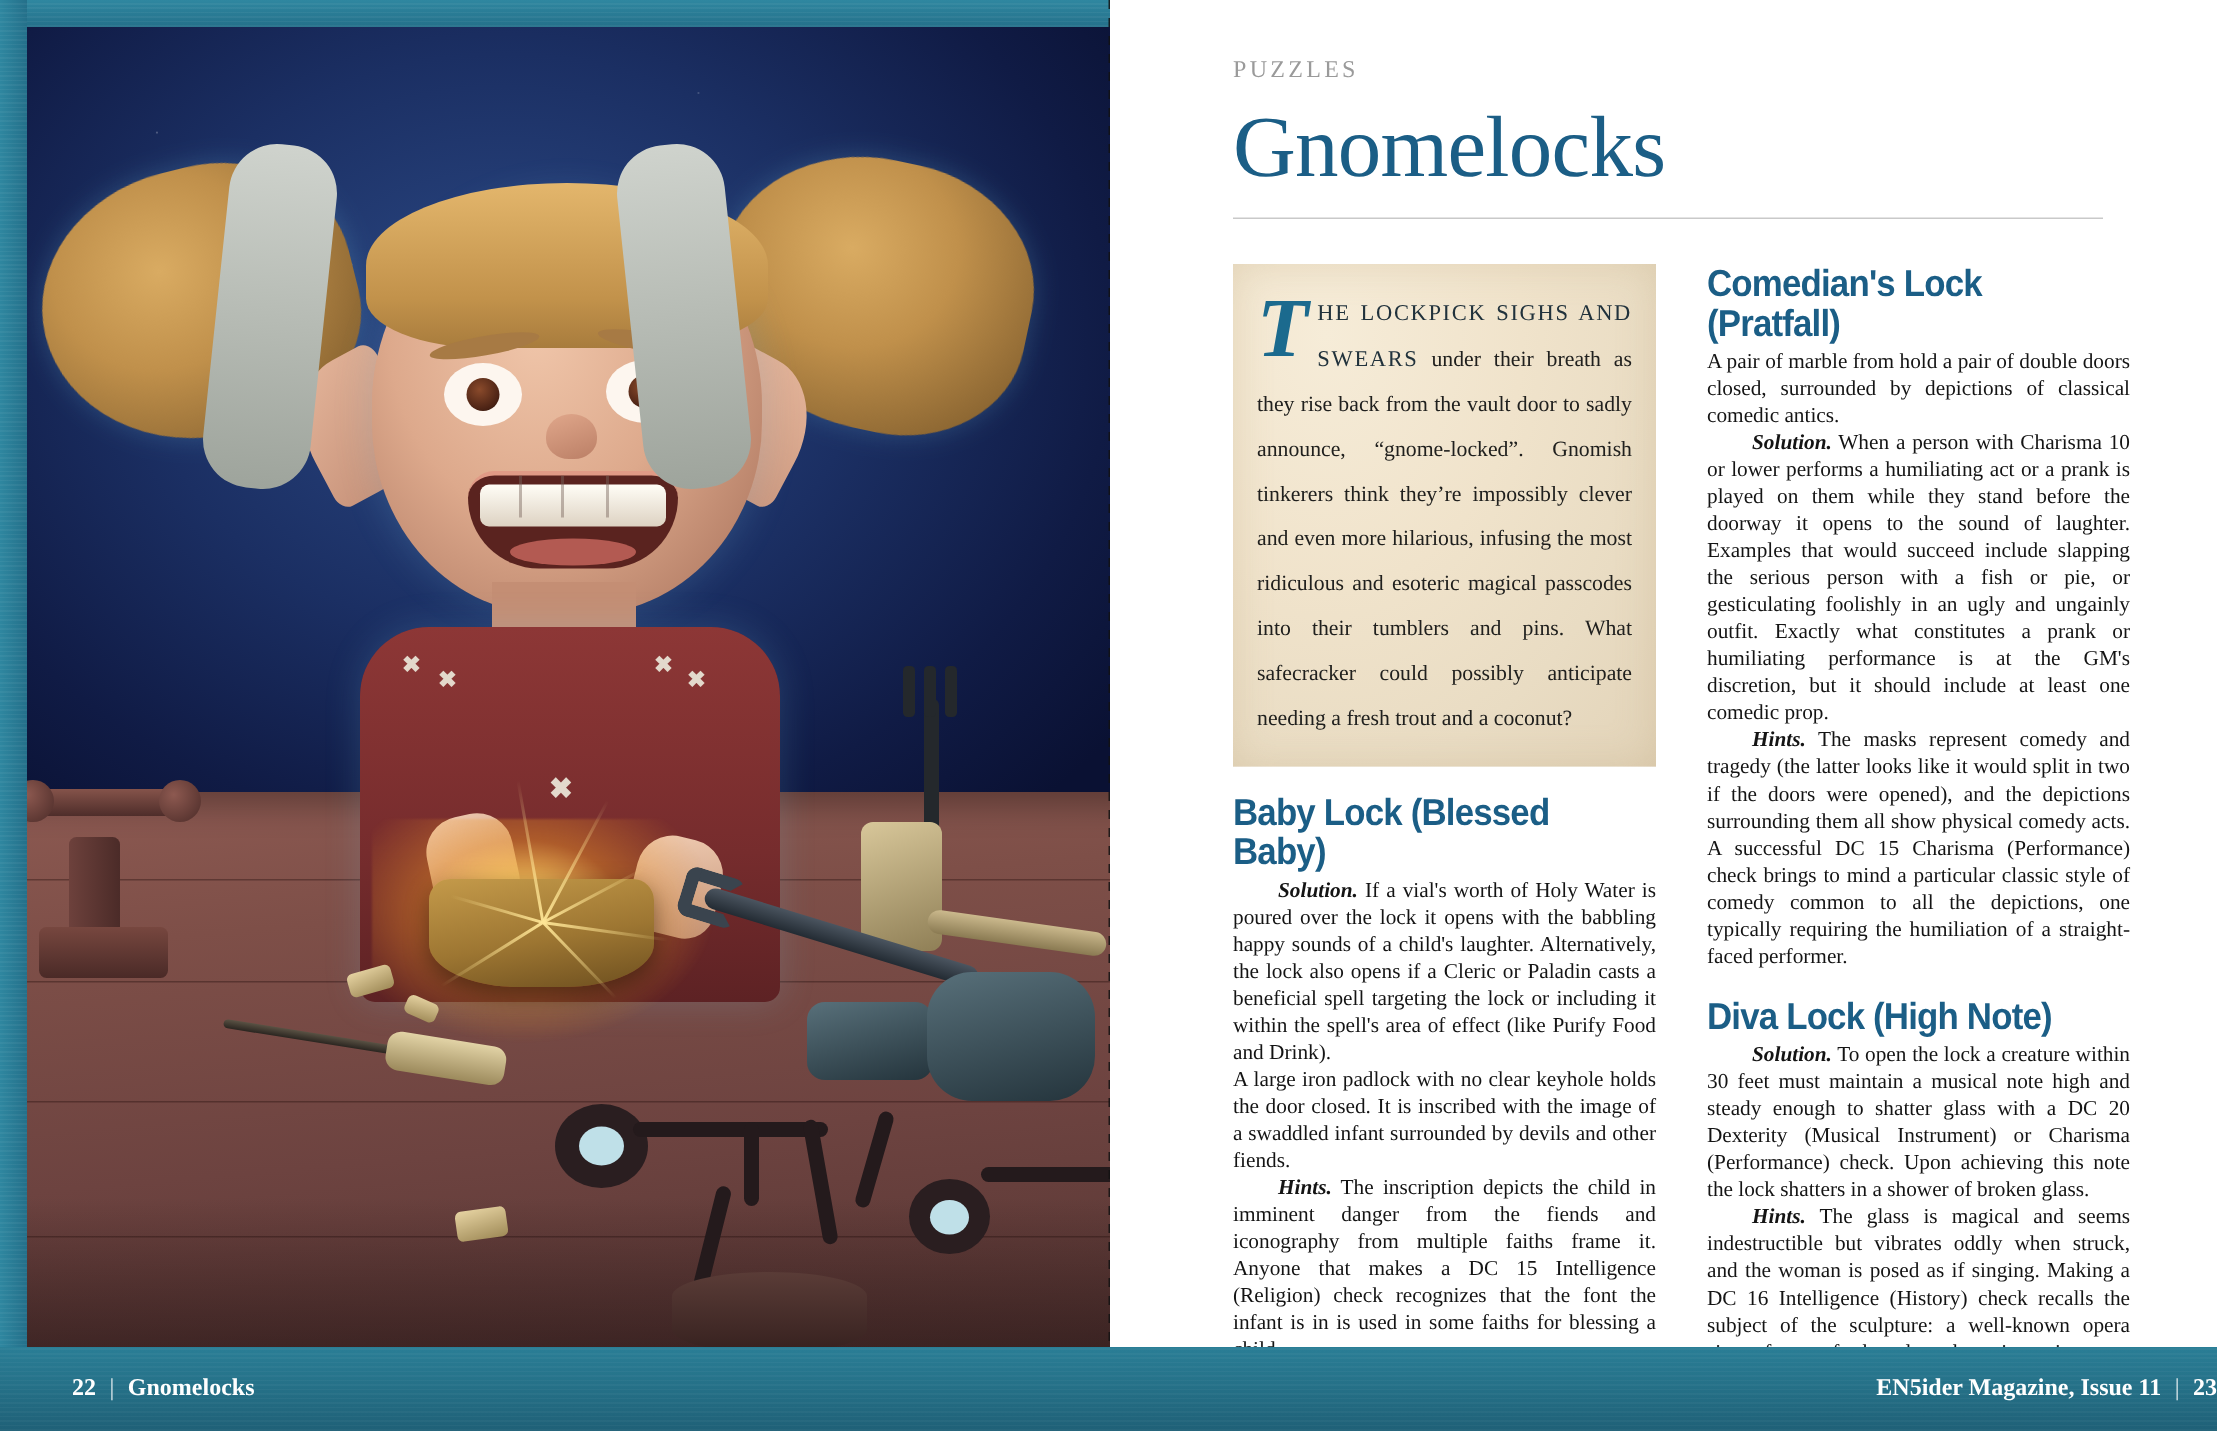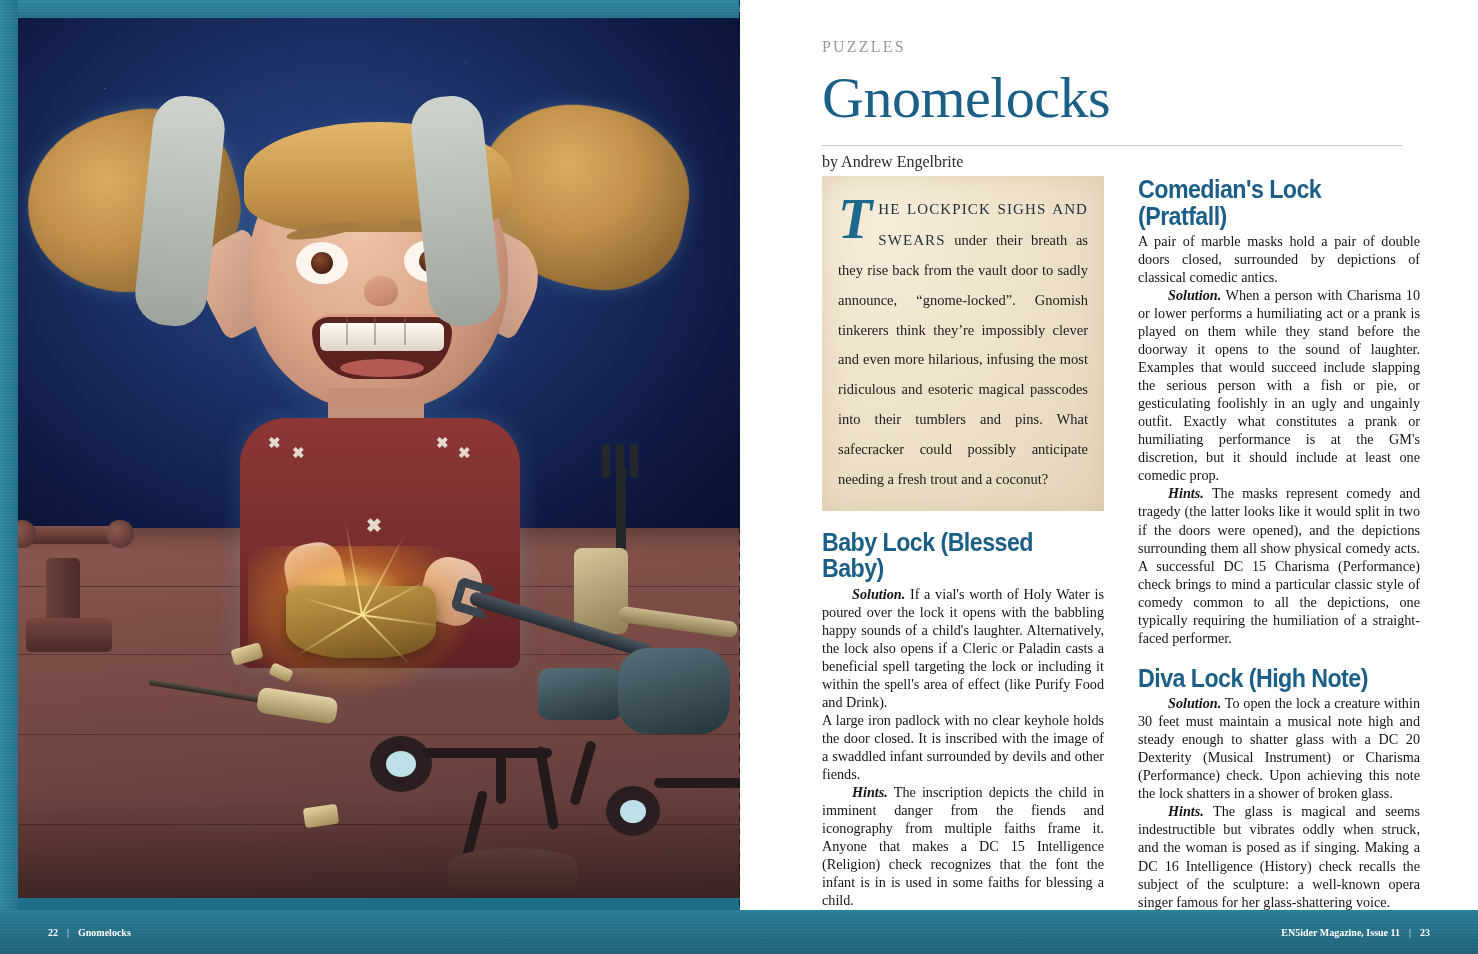"by Andrew Engelbrite" div.byline { html: <div>by Andrew Engelbrite</div> -> none }
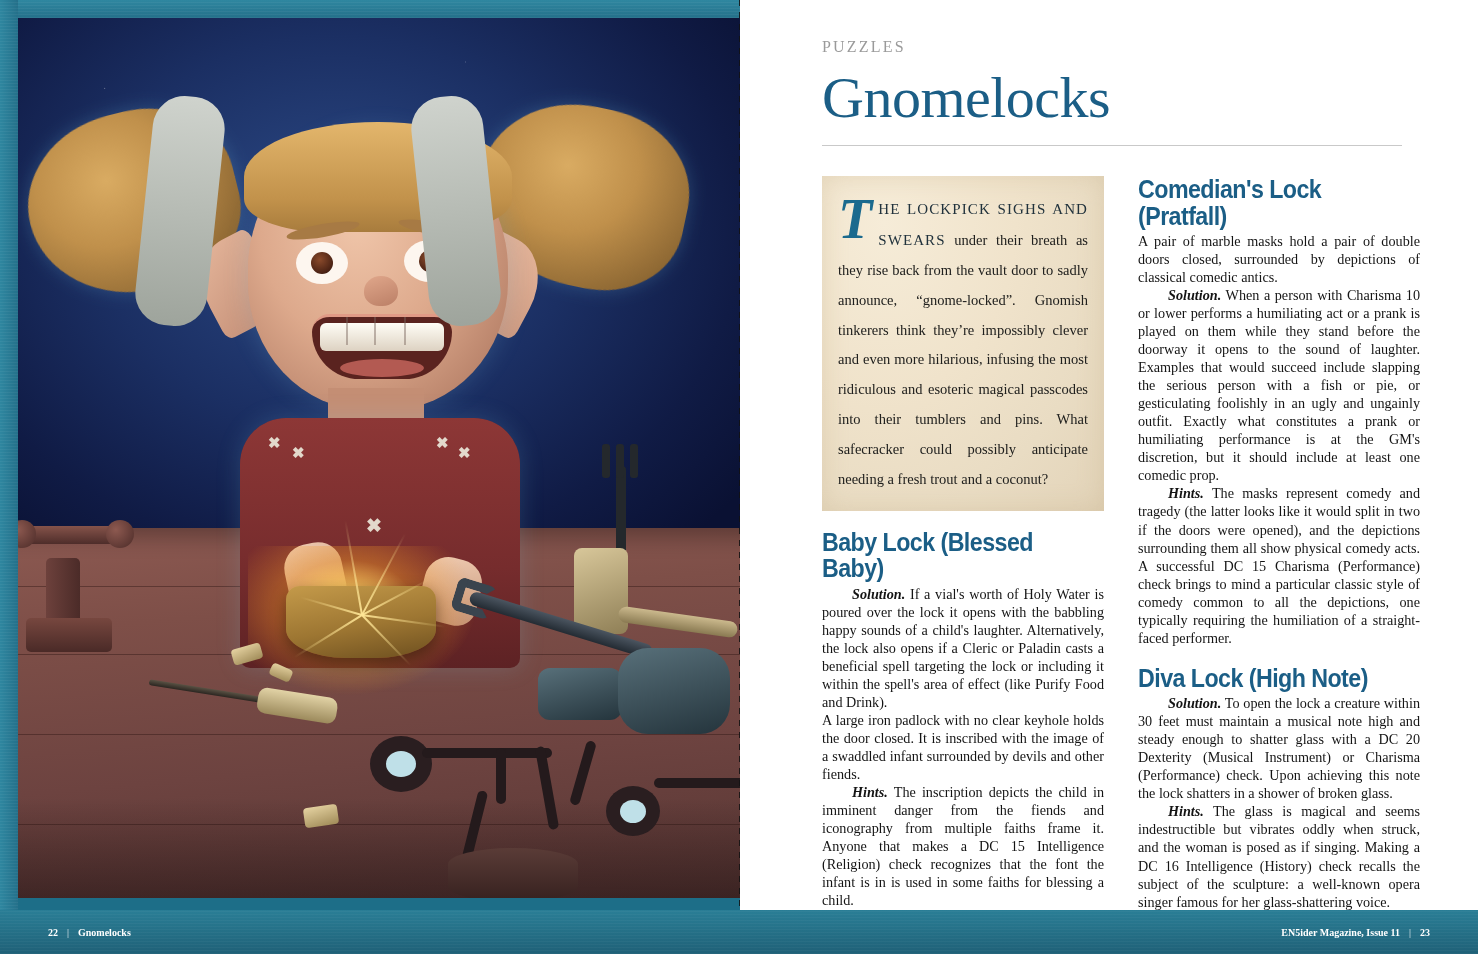"A pair of marble masks" p.body { text: masks -> from }
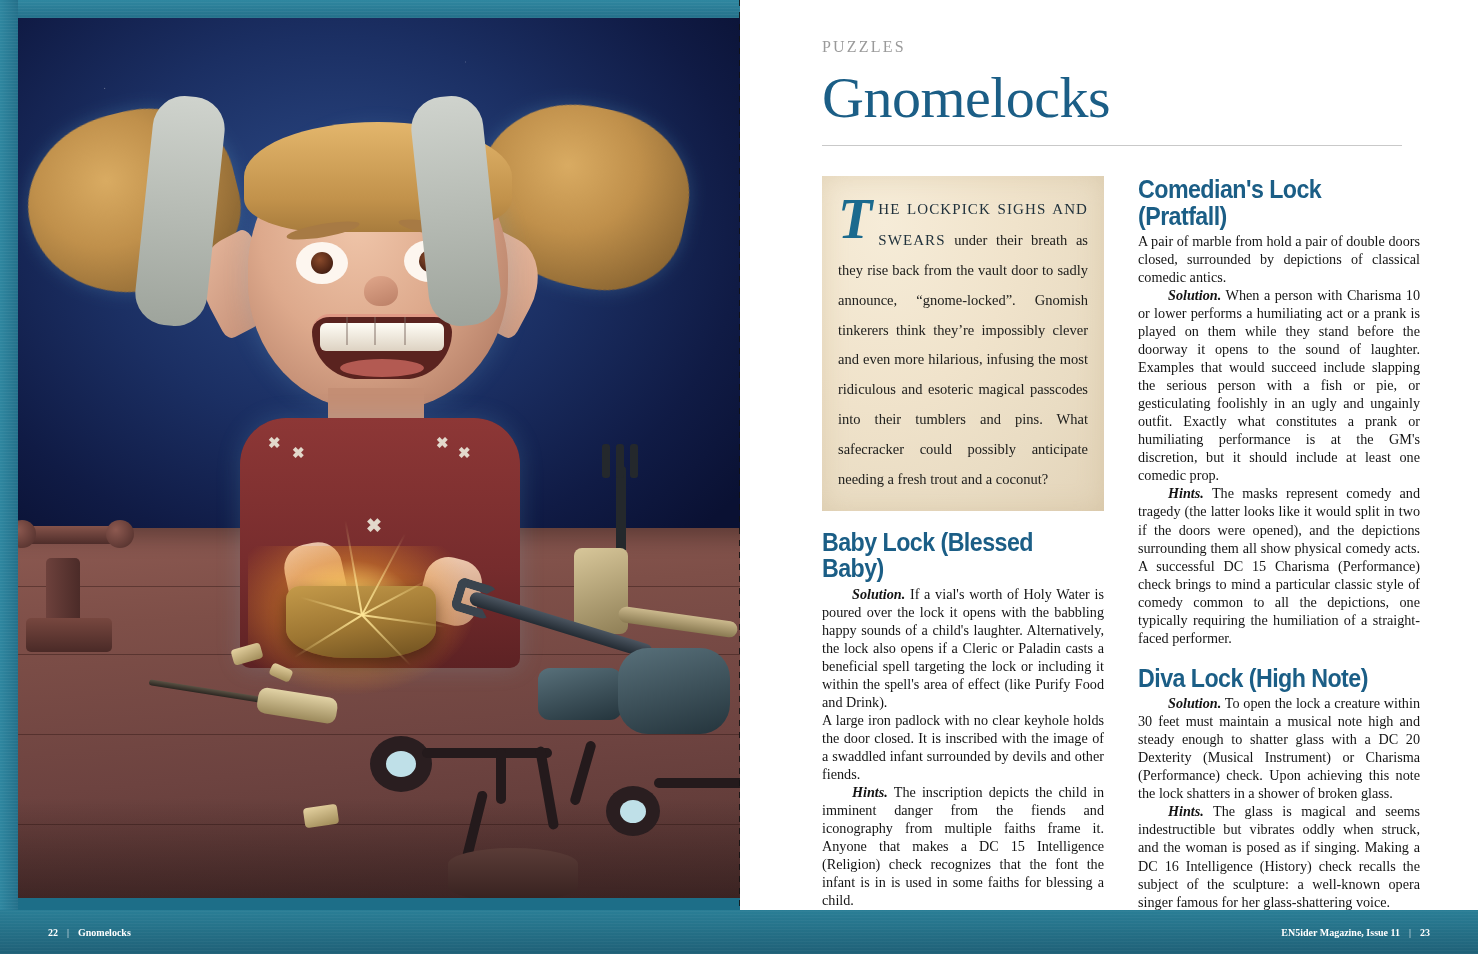"22" .footer { font-size: 10px -> 16px; height: 44px -> 56px }
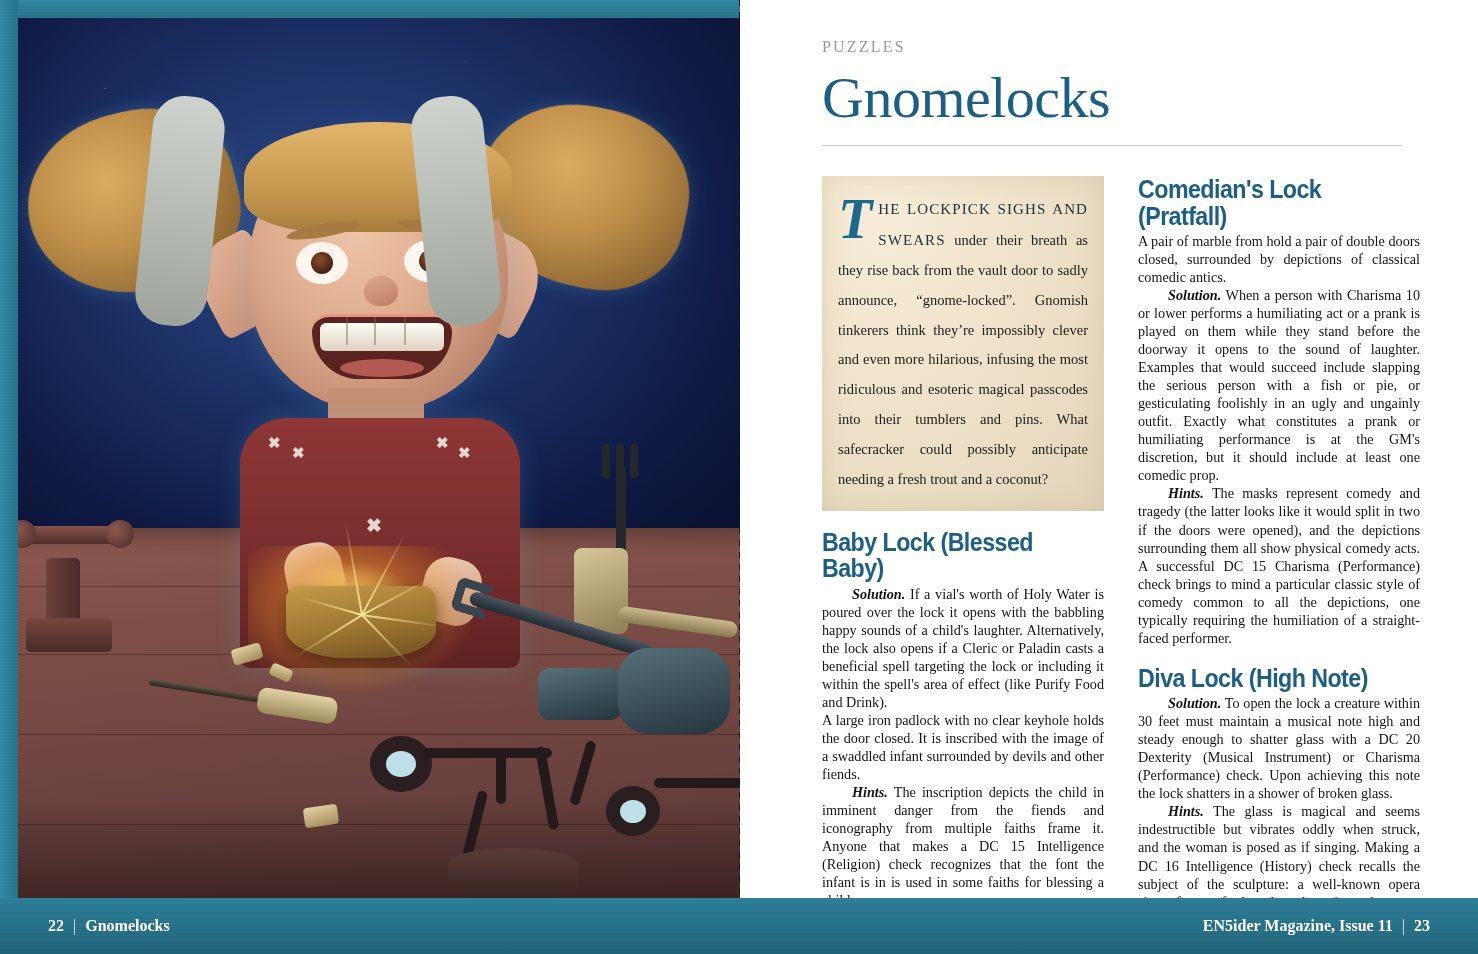"EN5ider Magazine, Issue 11" .footer-right { padding-right: 48px -> none }
